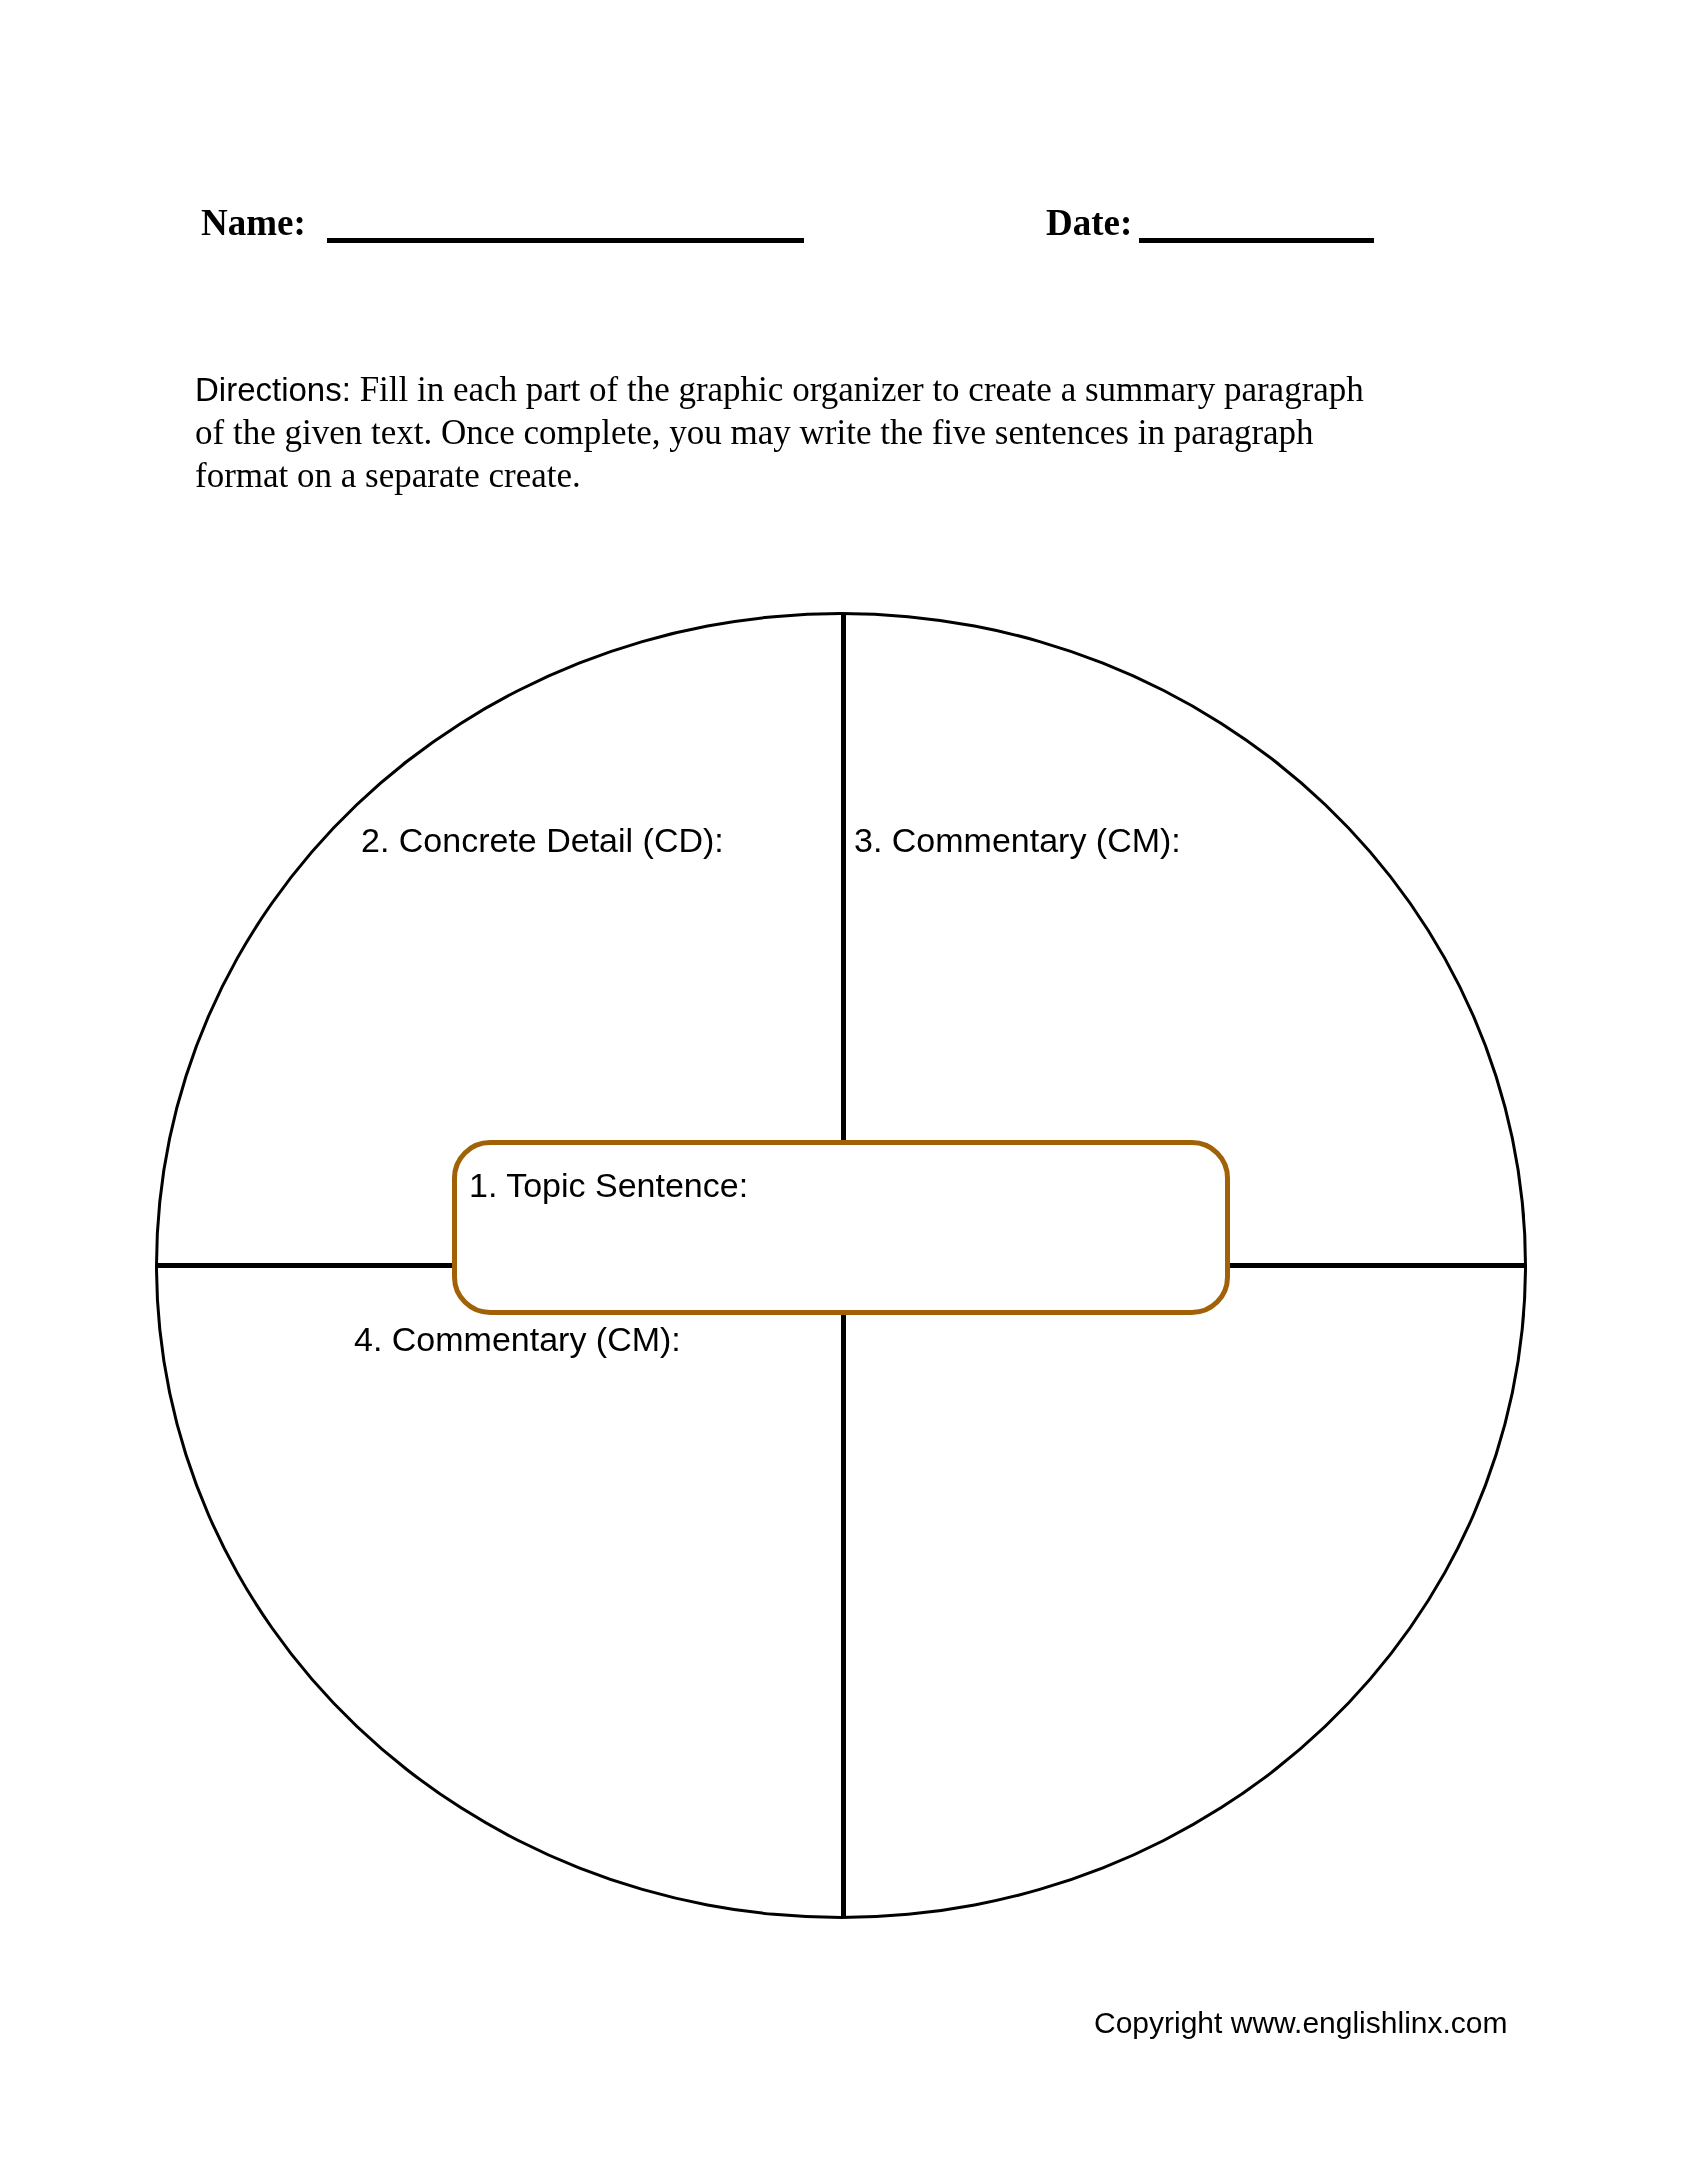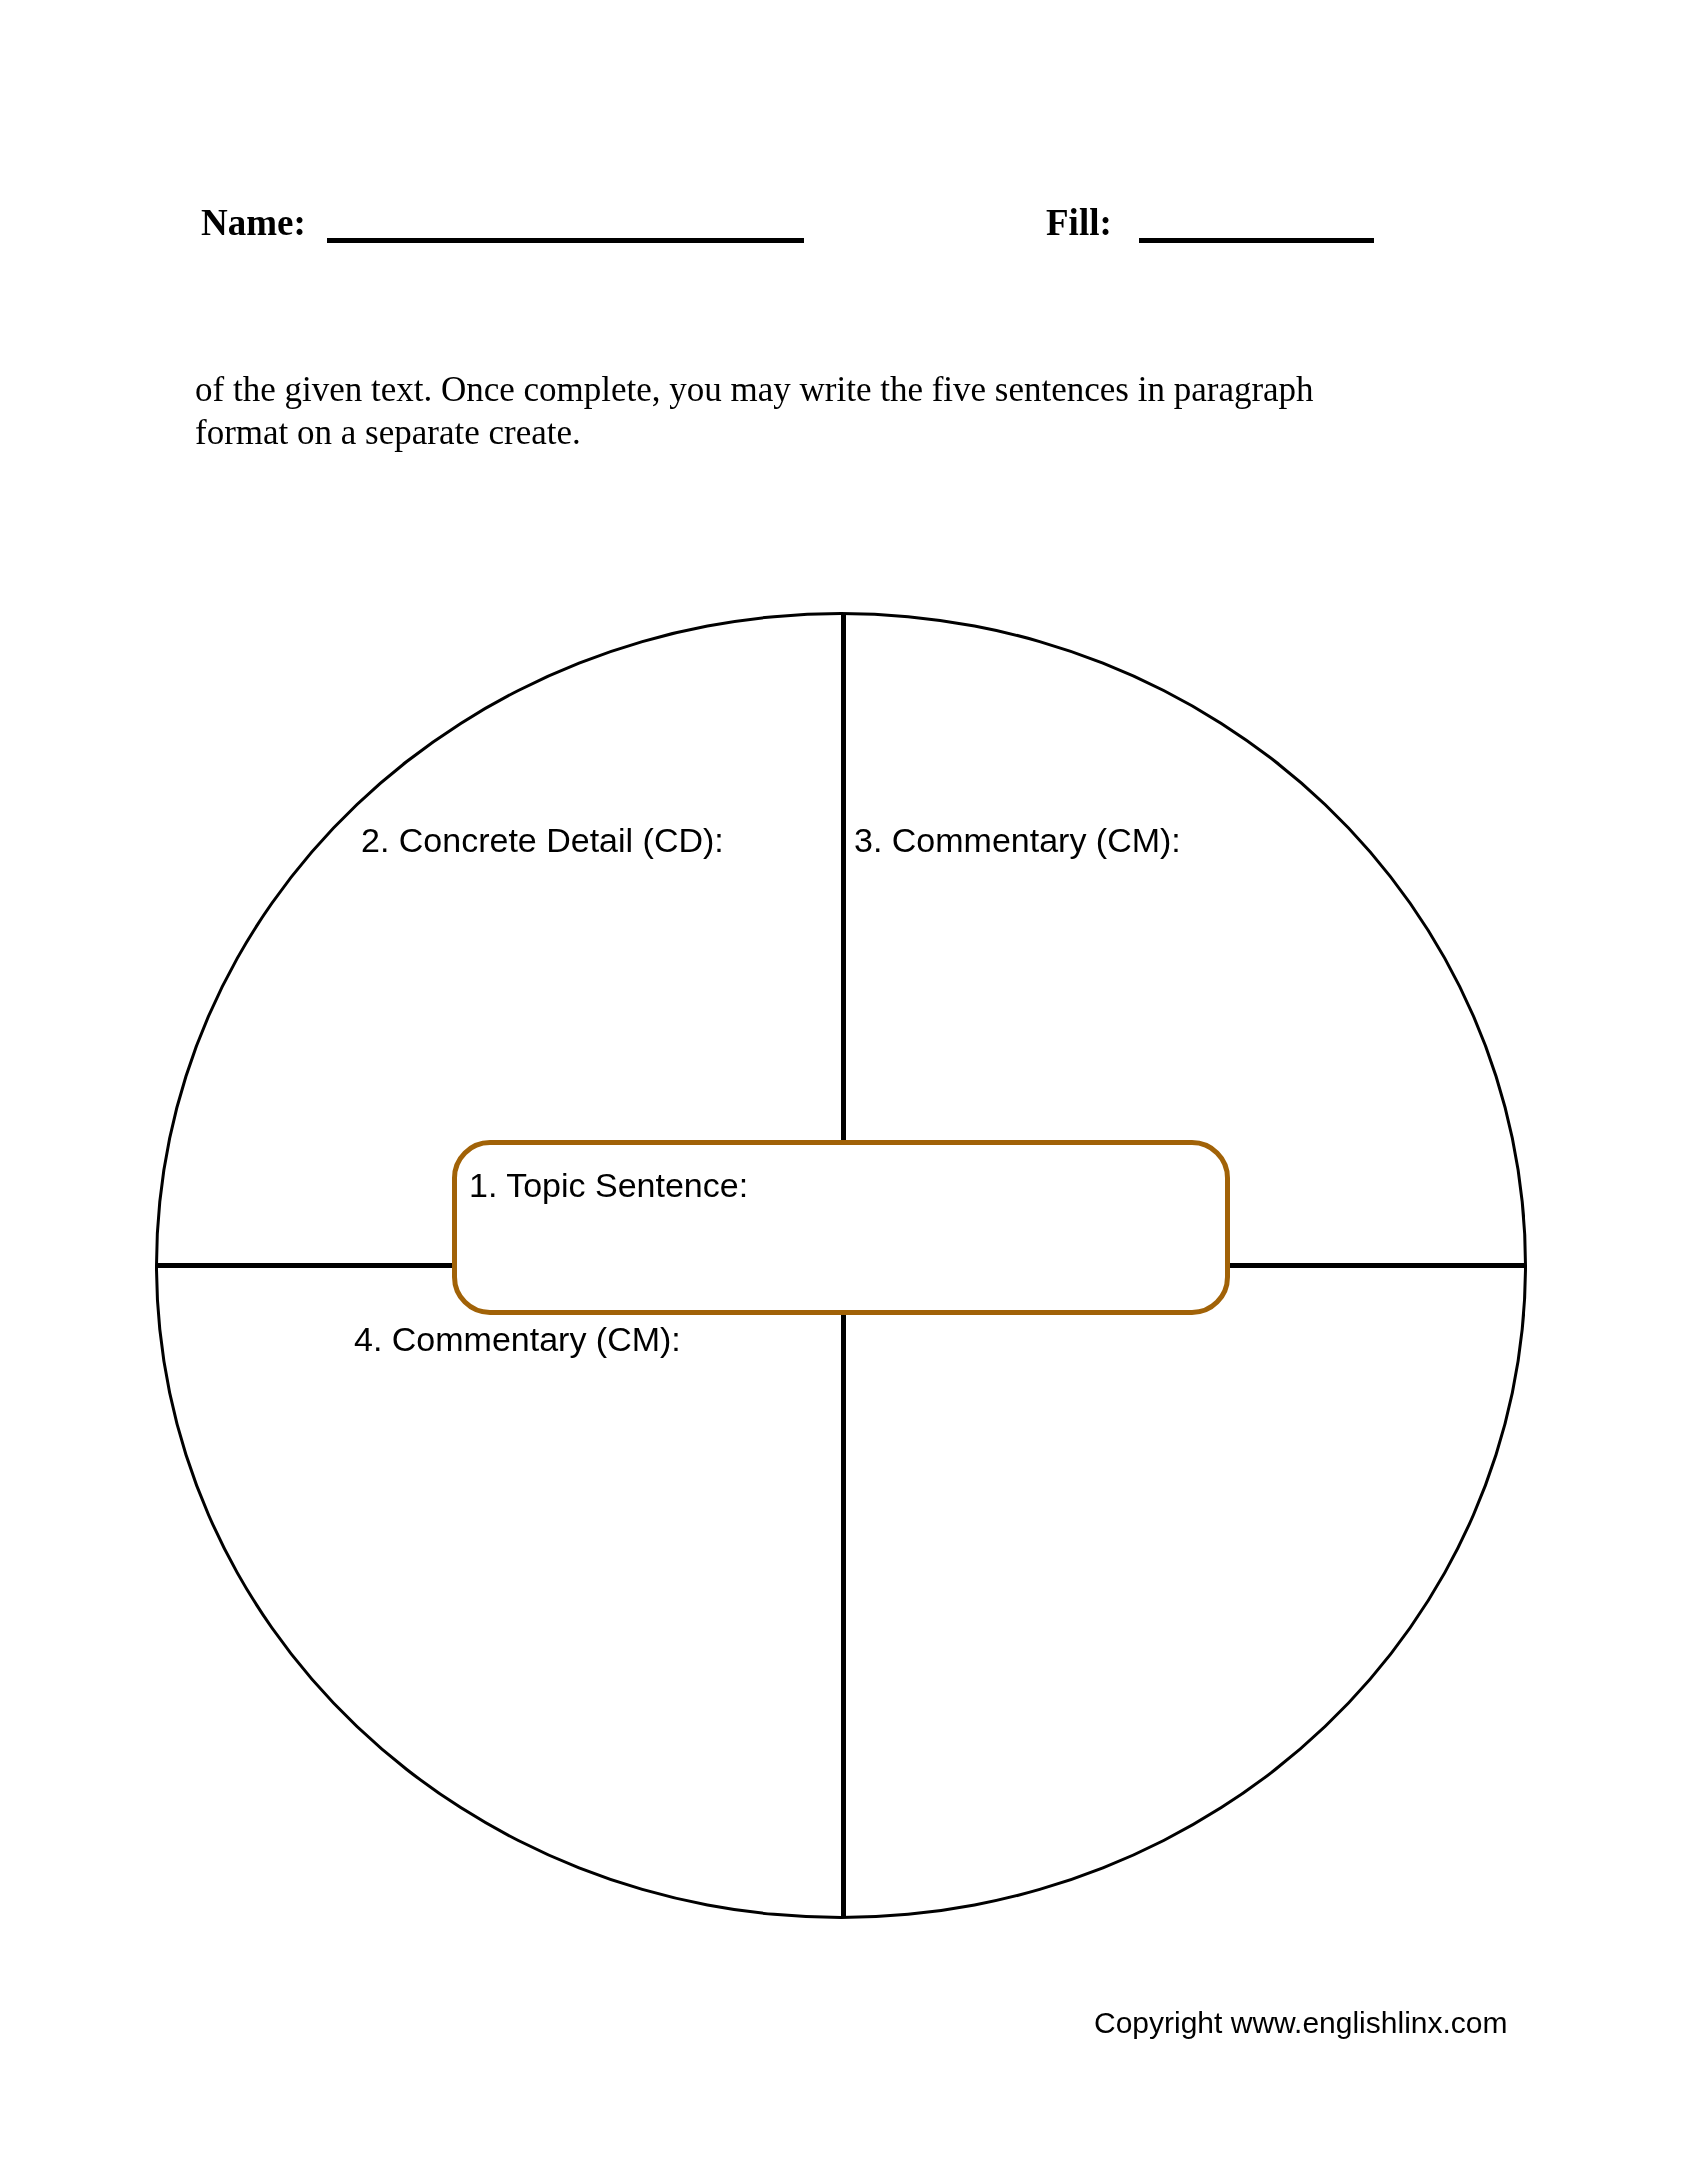"Fill:" div.abs { text: Fill -> Date }
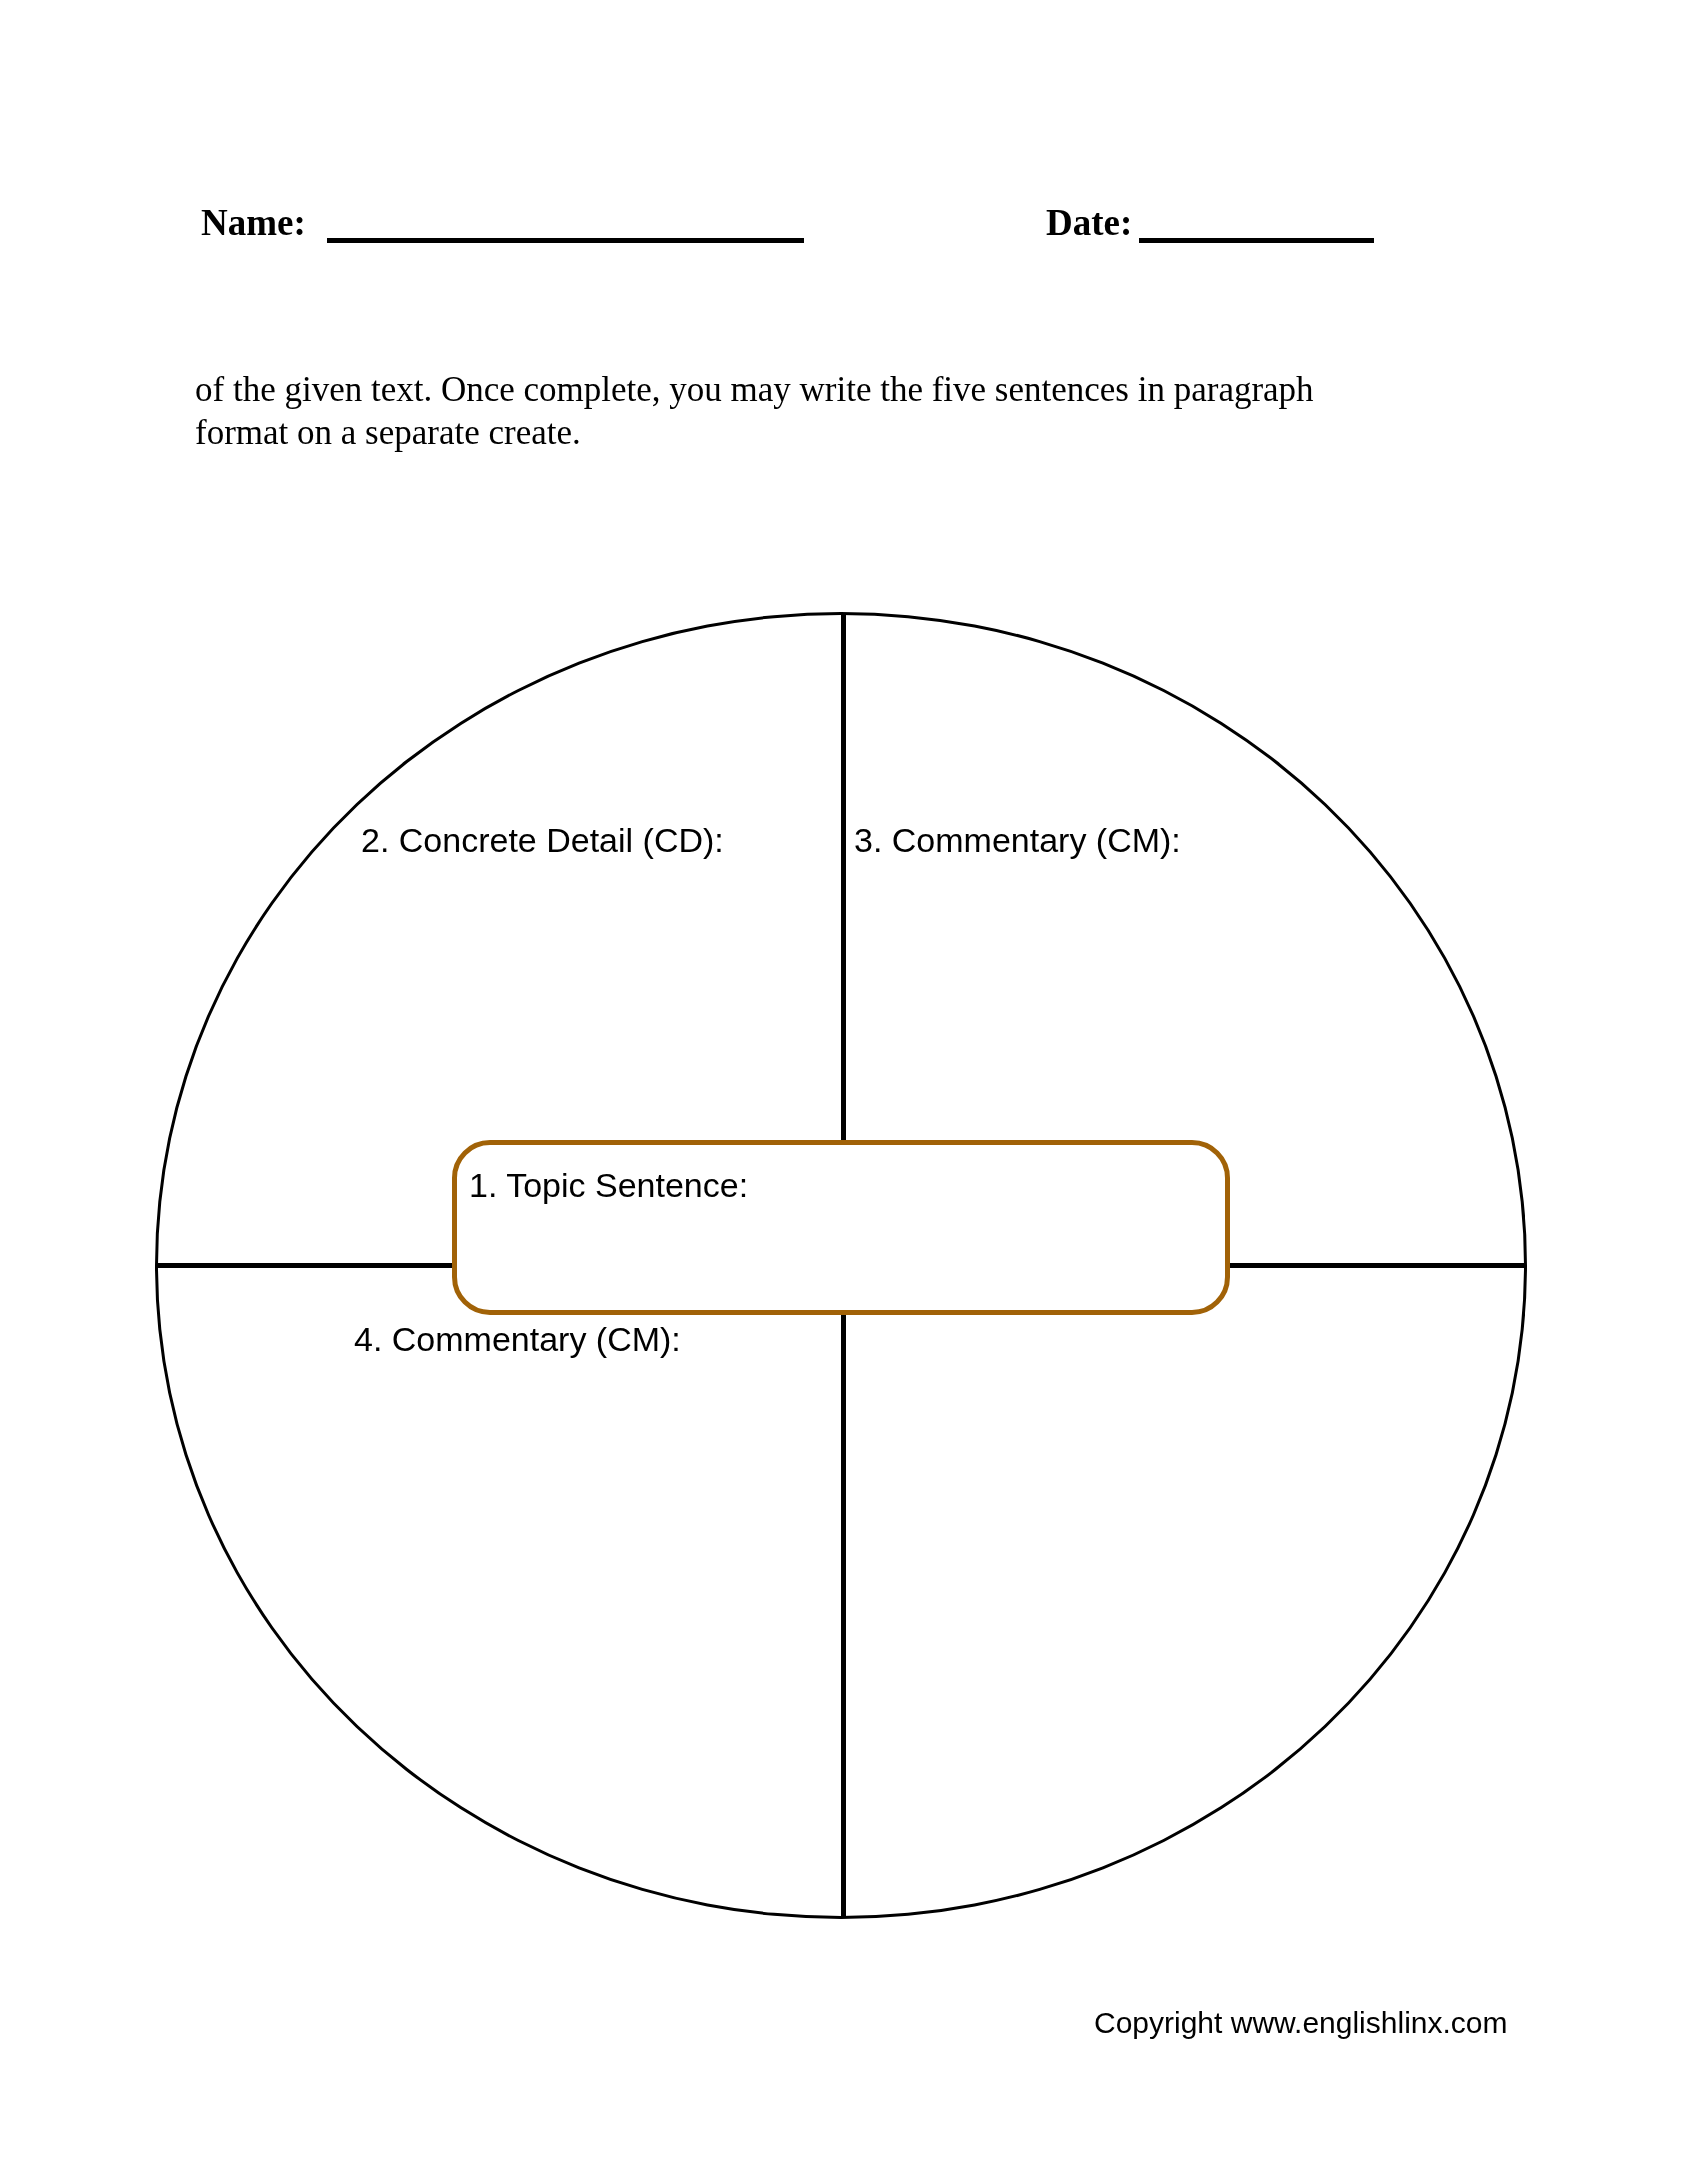"Directions: Fill in each part" div.directions-line { html: none -> <div><span>Directions:</span><span> Fill in each part of the graphic organizer to create a summary paragraph</span></div> }
